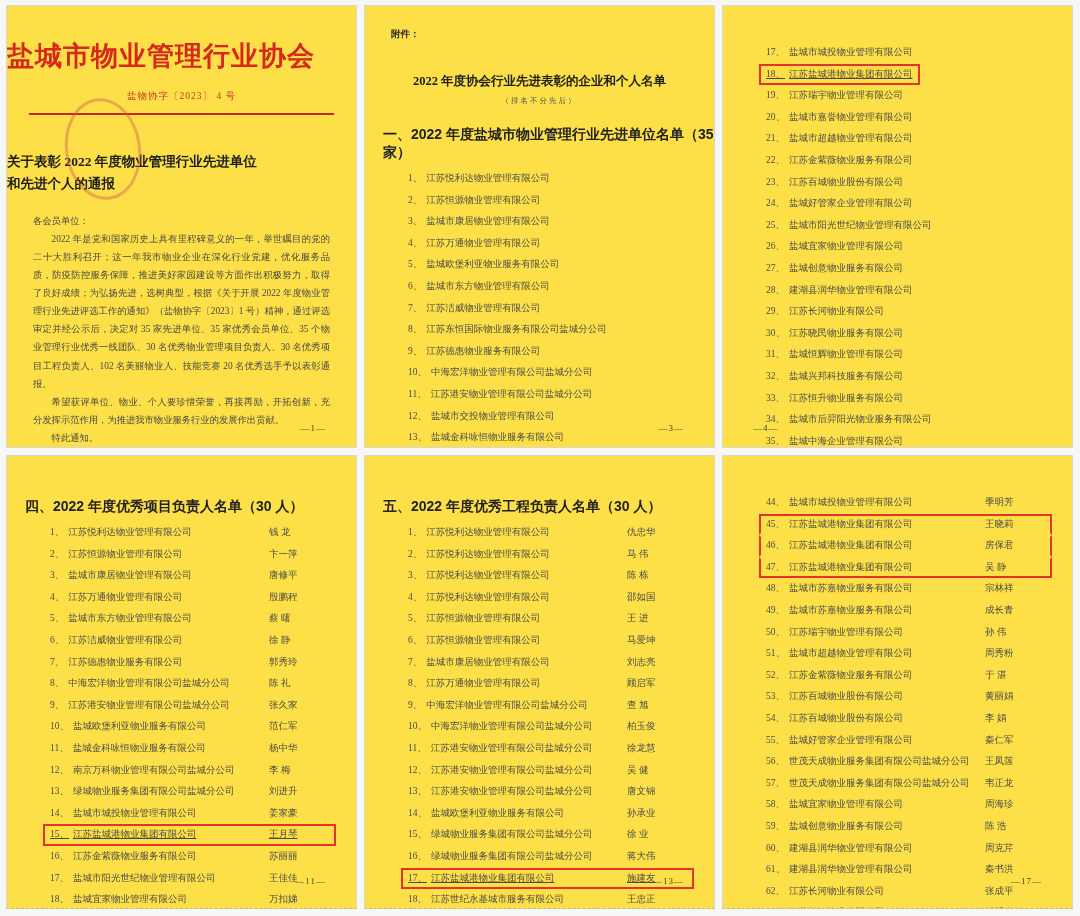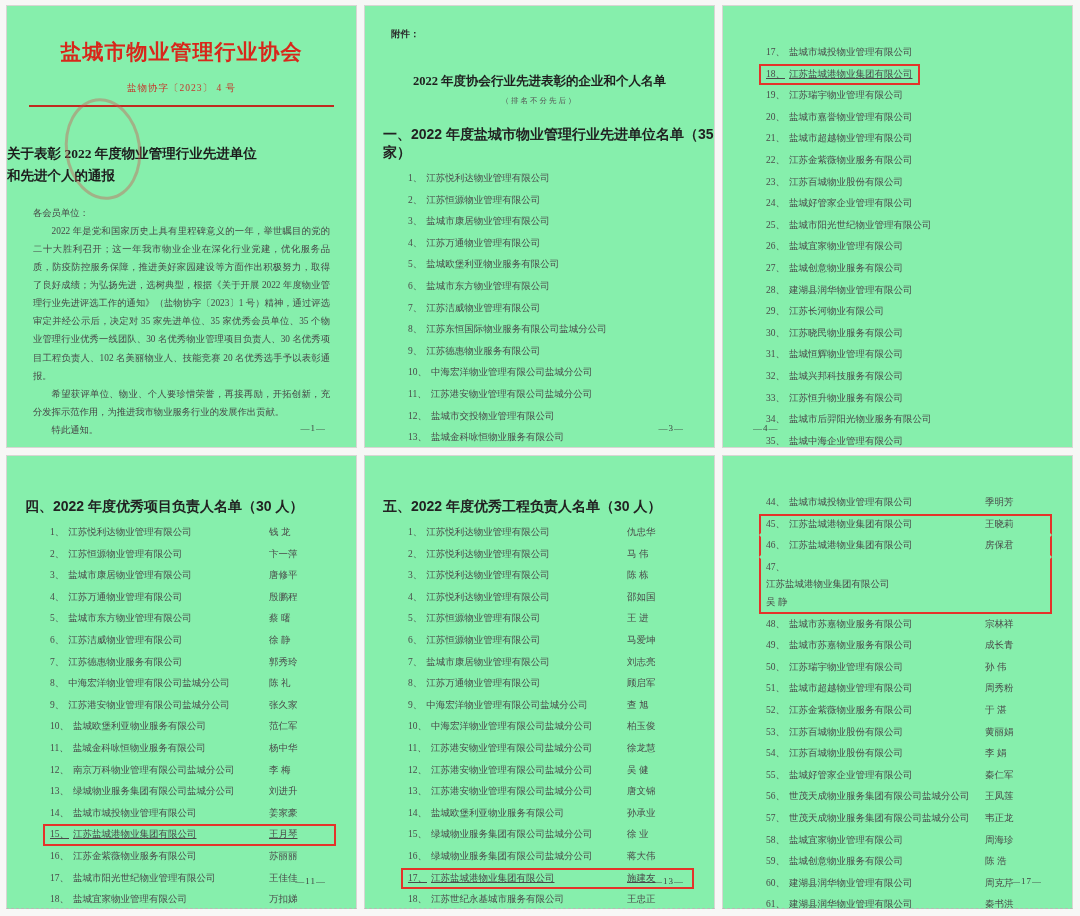"附件：" .page { background: #86efac -> #fde047 }
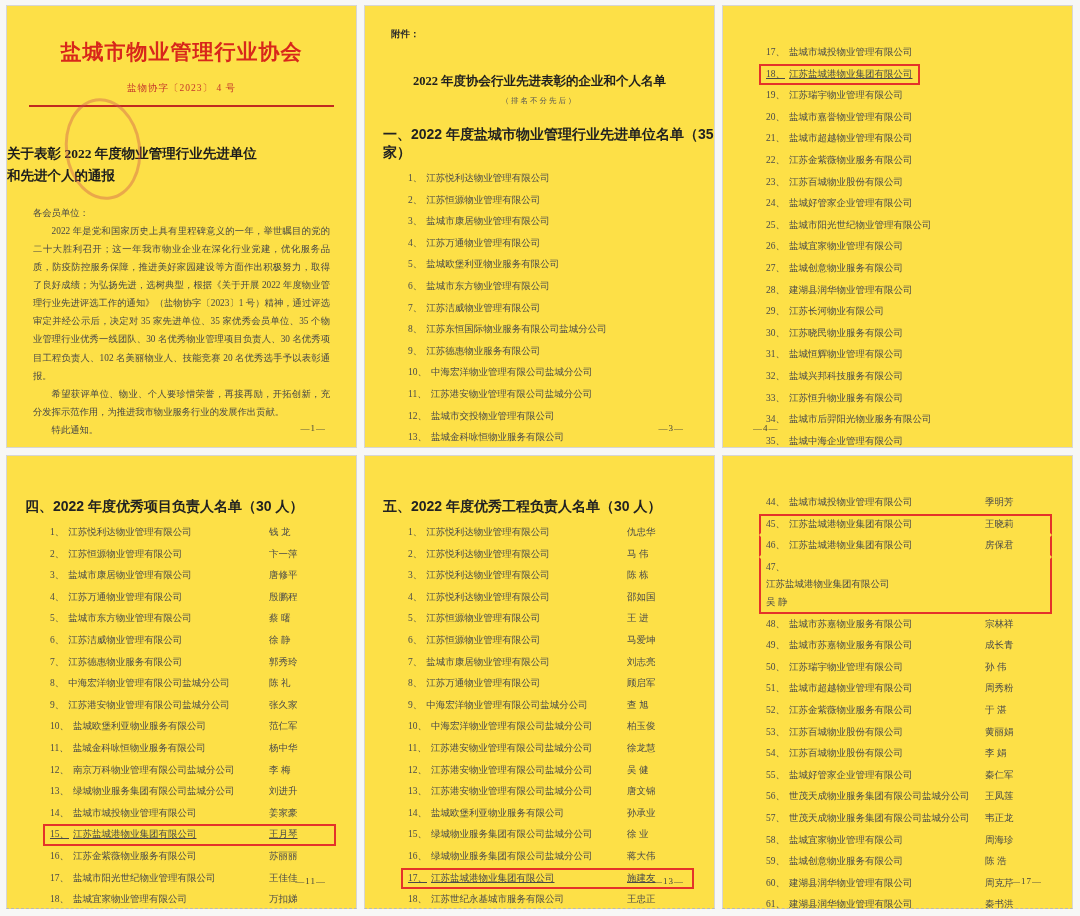"盐城市物业管理行业协会" .org-title { font-size: 21px -> 27px; text-align: center -> none }
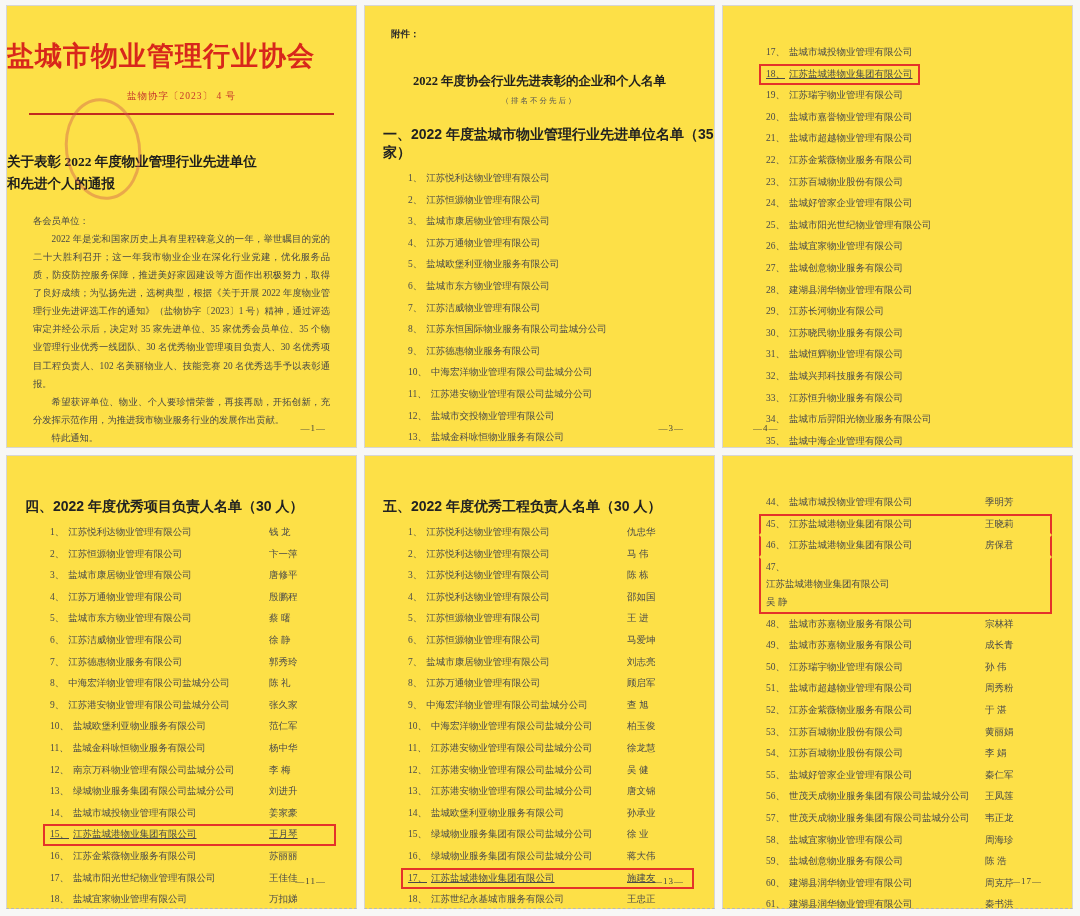"47、" .hl-bottom { flex-direction: column -> none }
